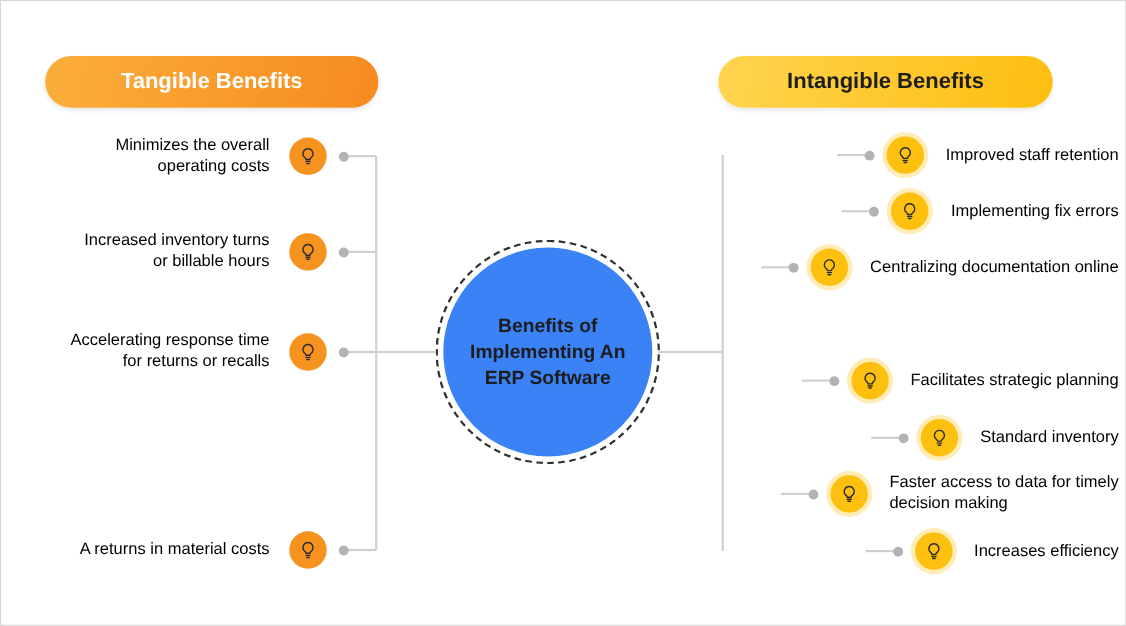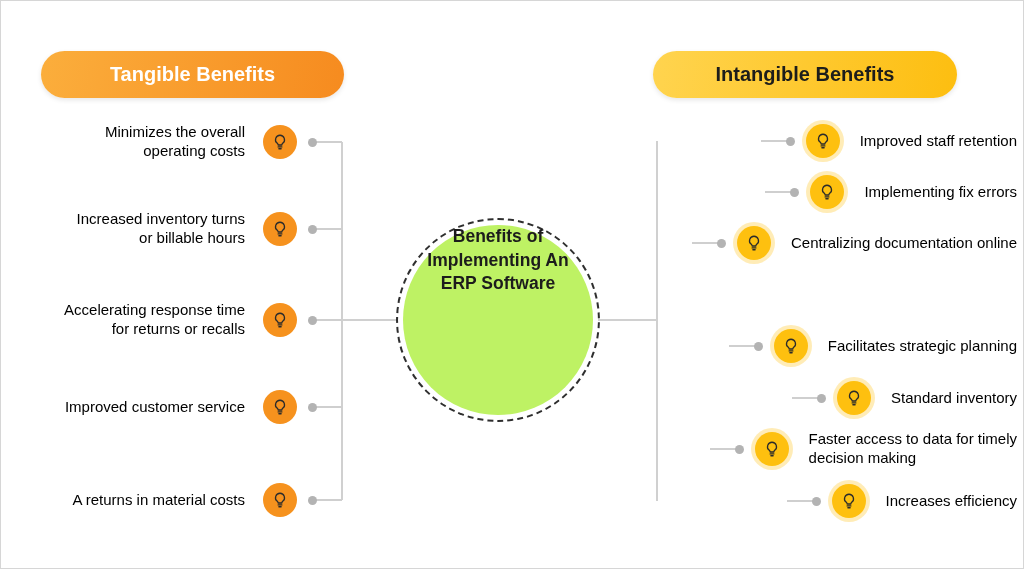"Benefits of" .center-circle .inner { align-items: flex-start -> center; background: #bef264 -> #3b82f6 }
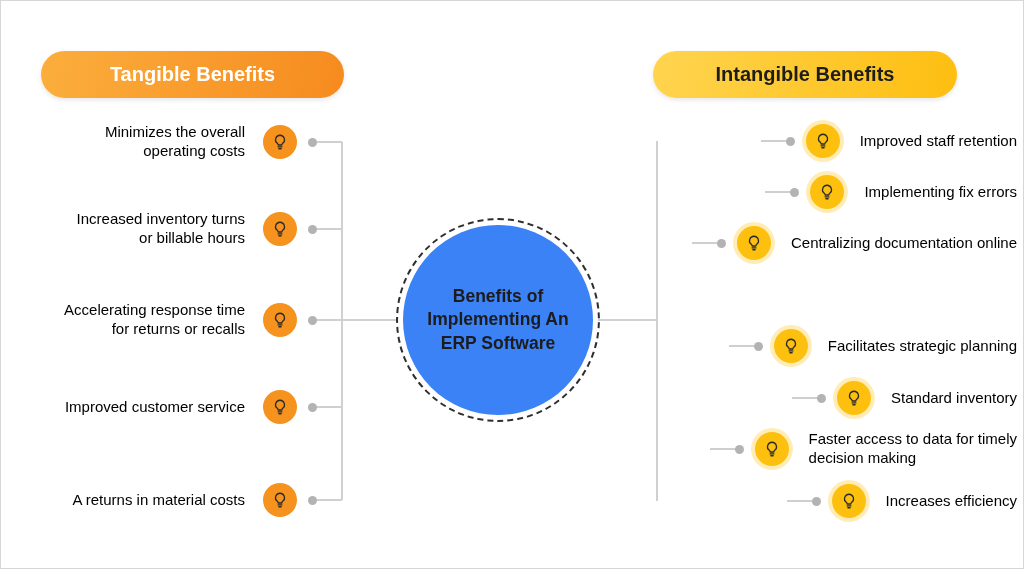"Improved customer service" div.row { html: <div> <div>Improved customer service</div> <div> <svg> <path></path> <path></path> <path></path> </svg> </div> <div> <span></span> <span></span> </div> </div> -> none }
